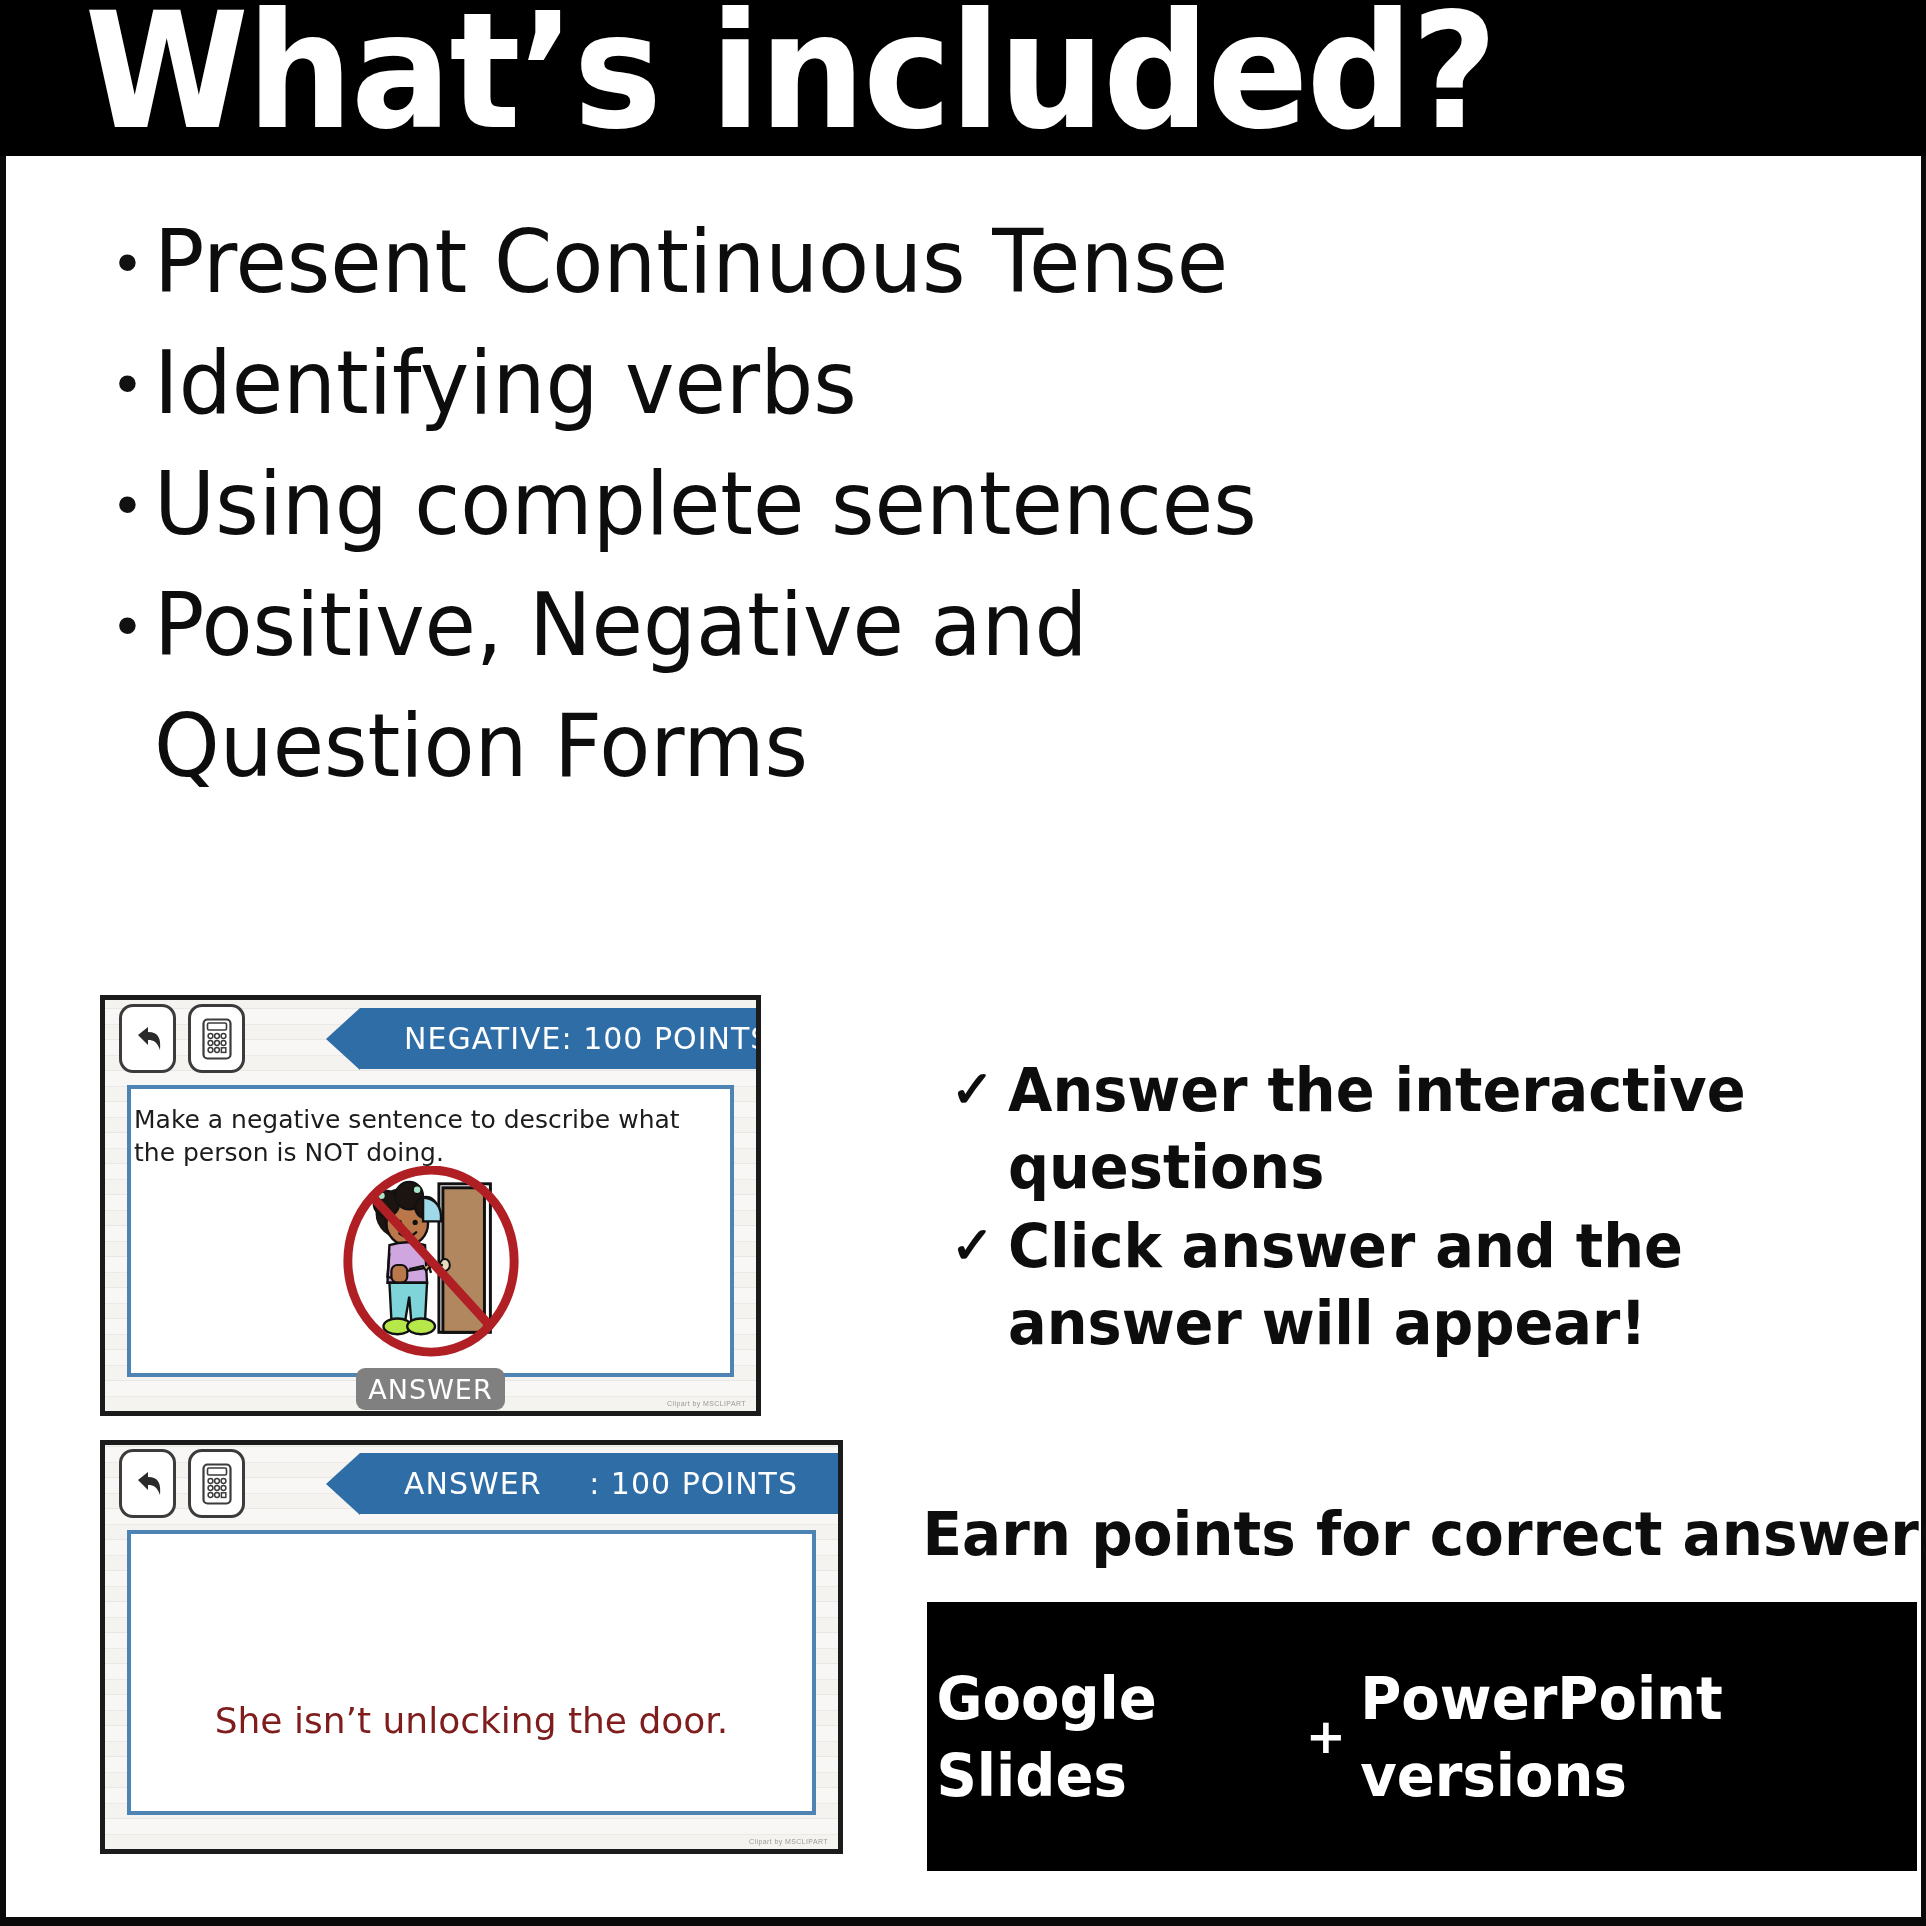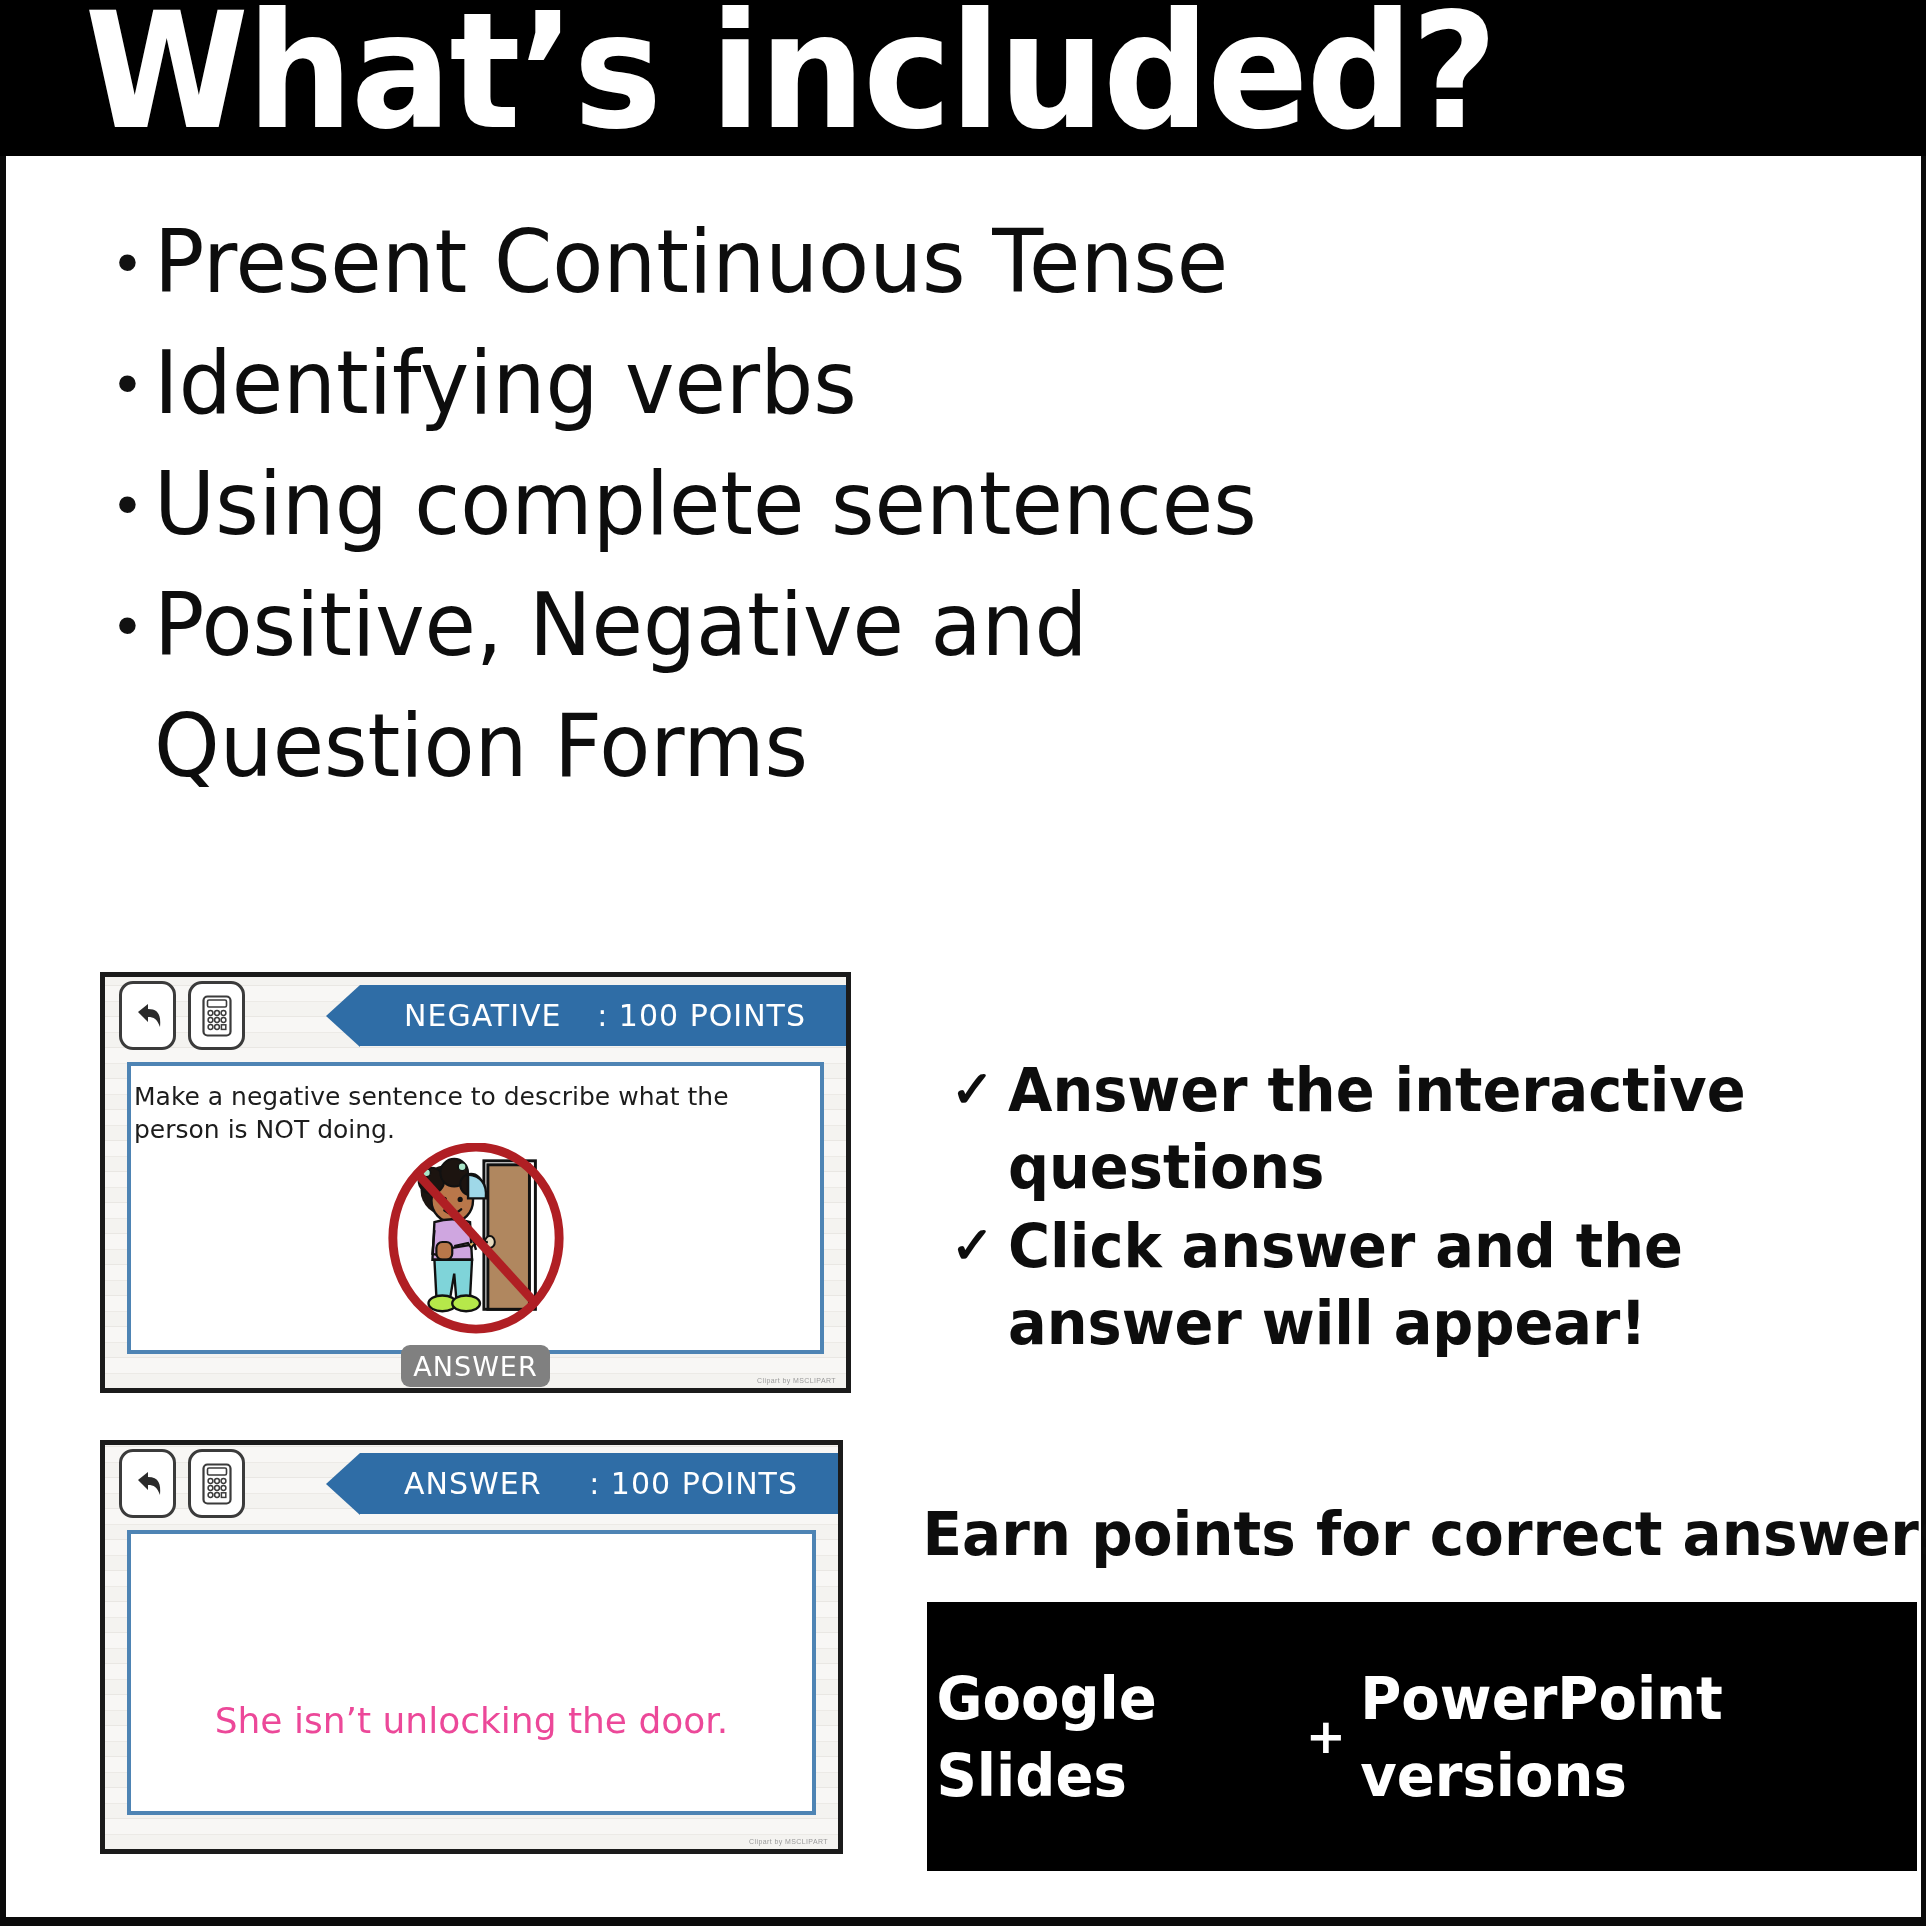"NEGATIVE" .card.card1 { top: 972px -> 995px; width: 751px -> 661px }
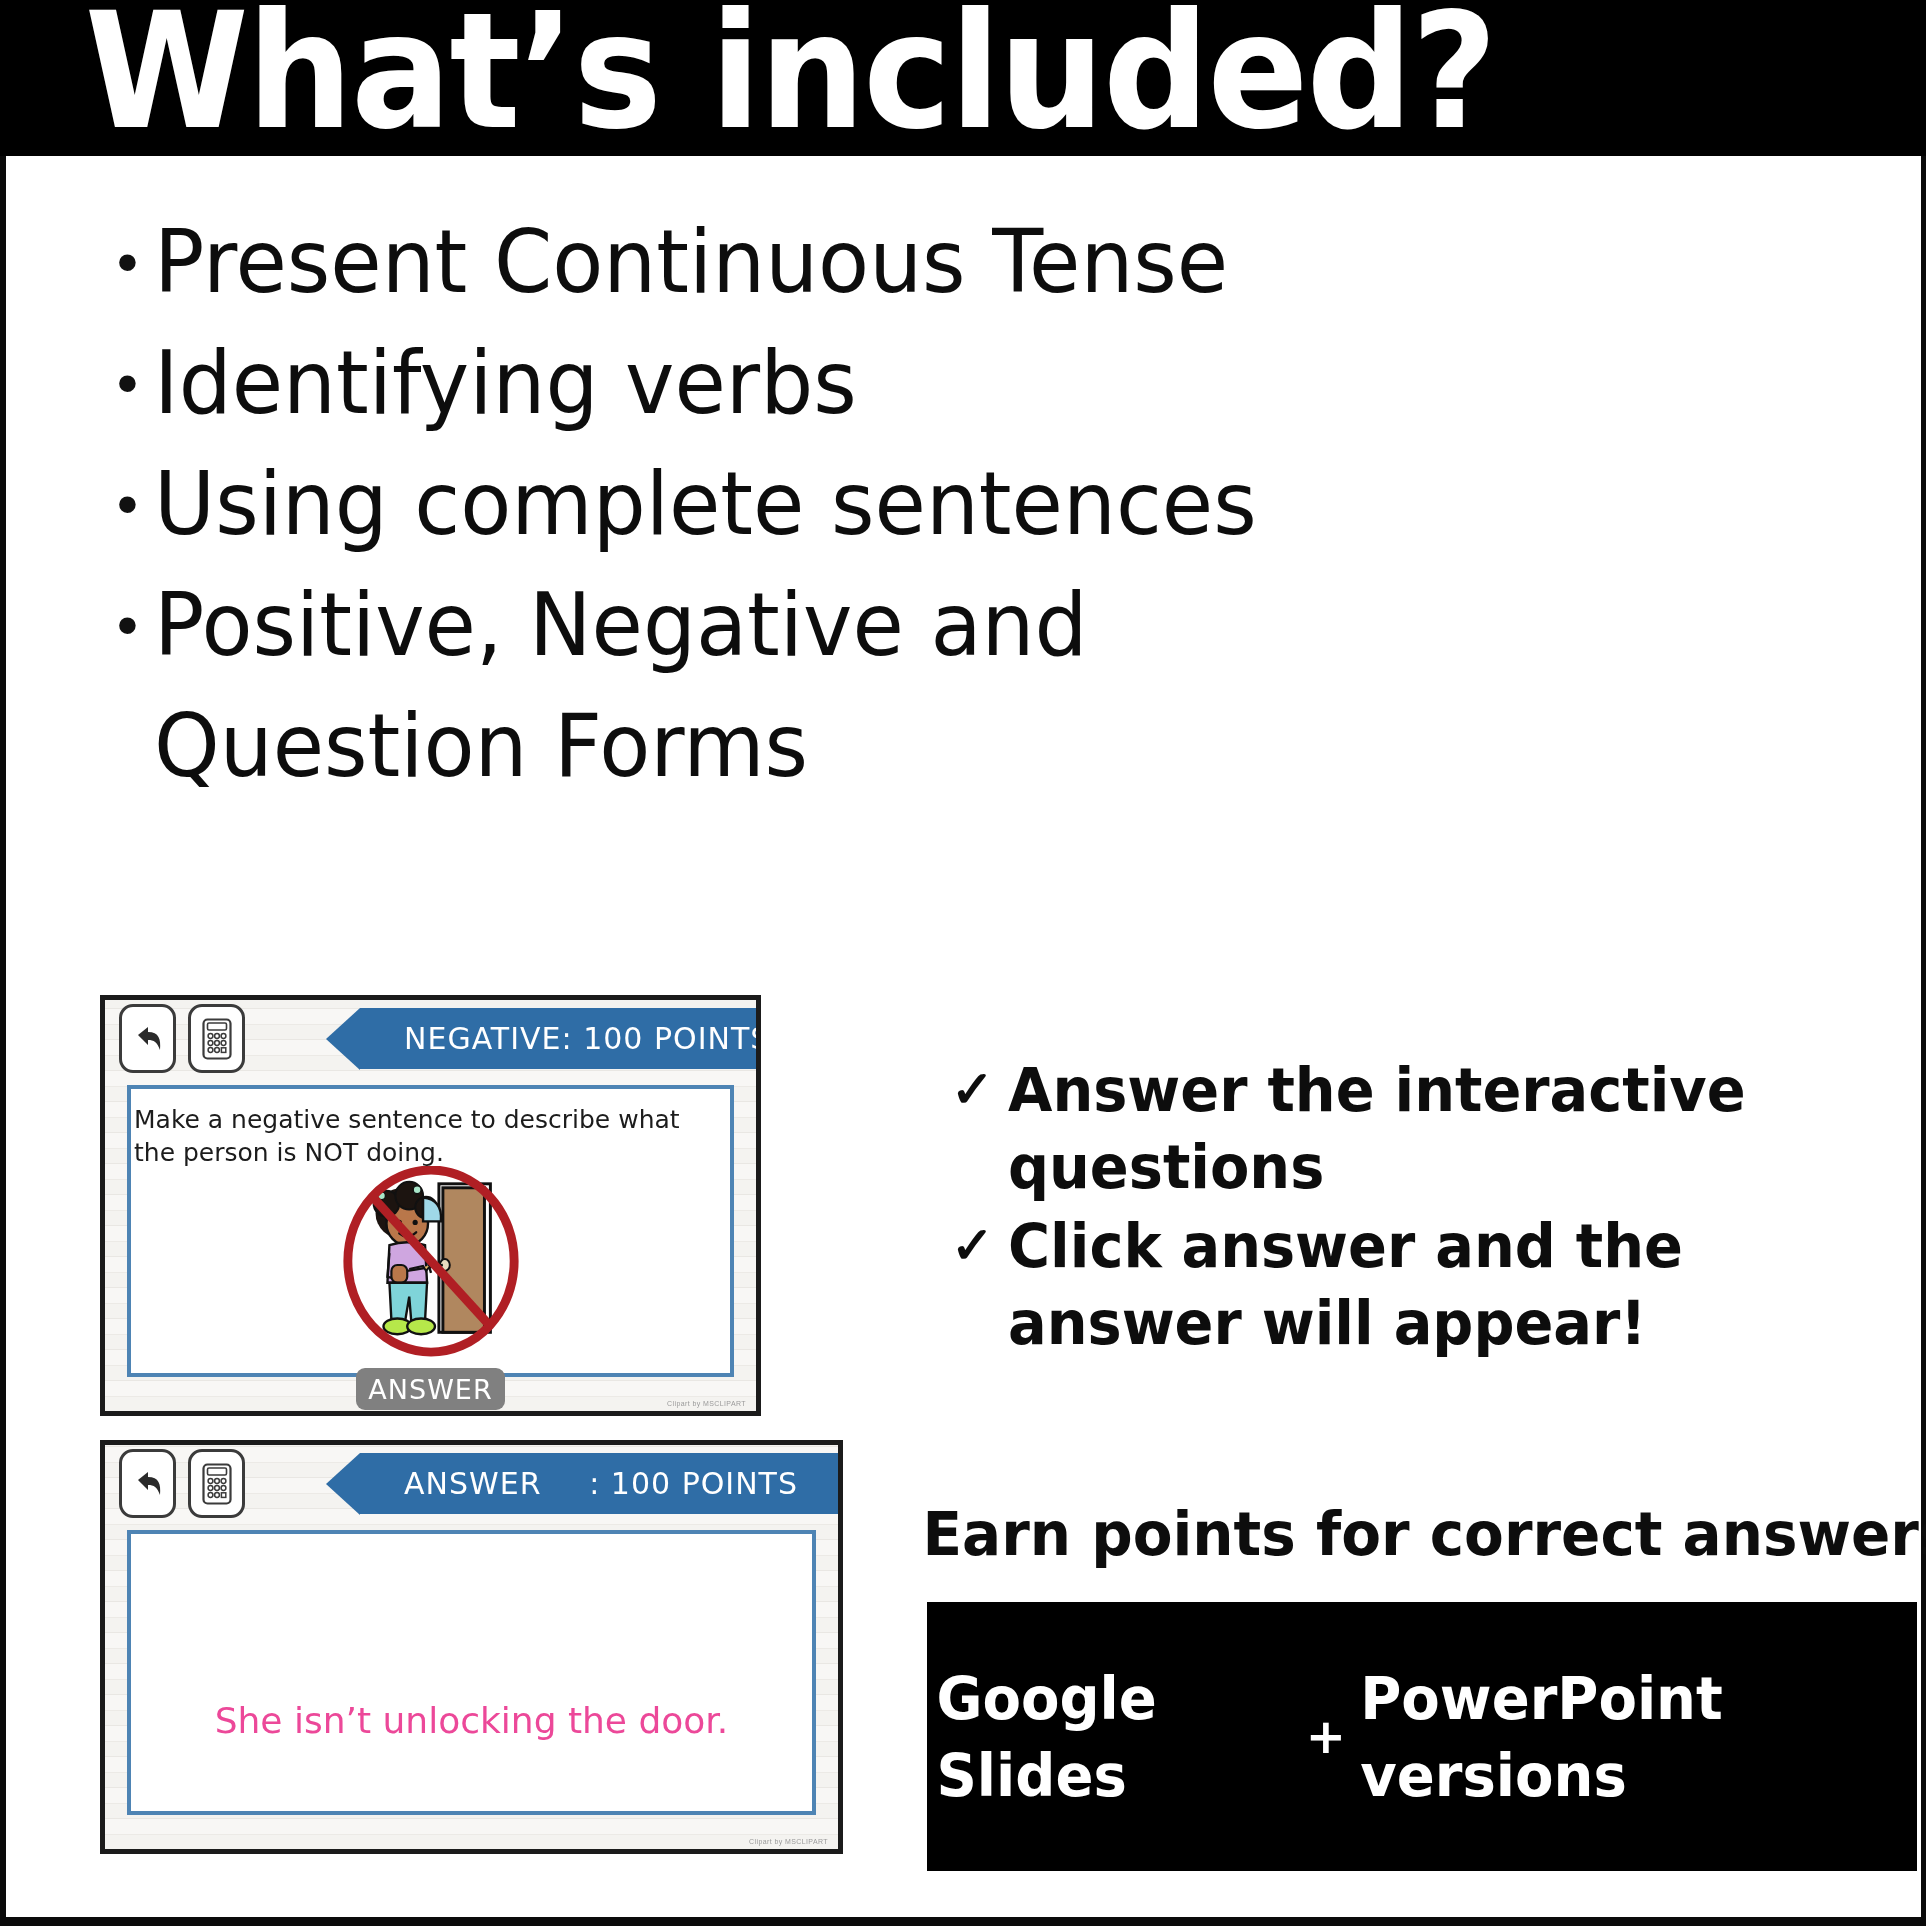"She isn’t unlocking the door." .answer-sentence { color: #ec4899 -> #7f1d1d }
